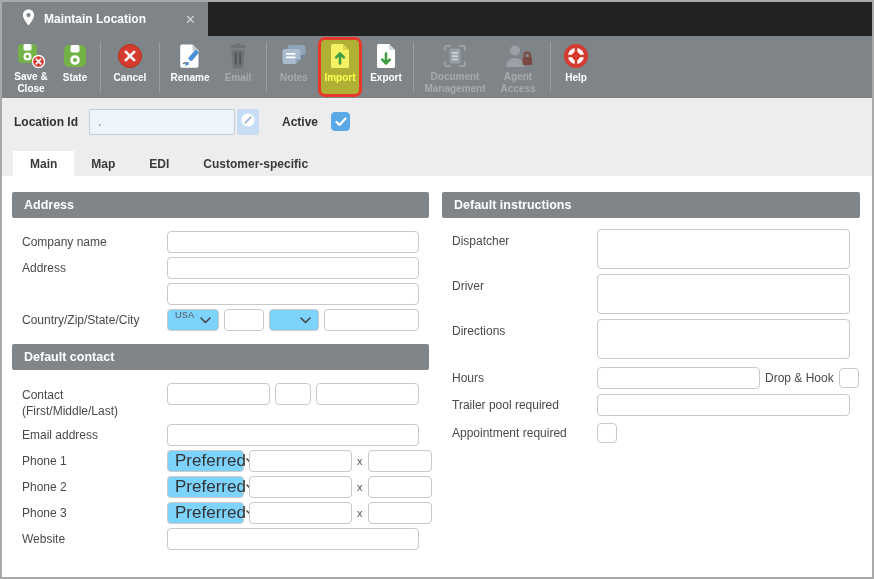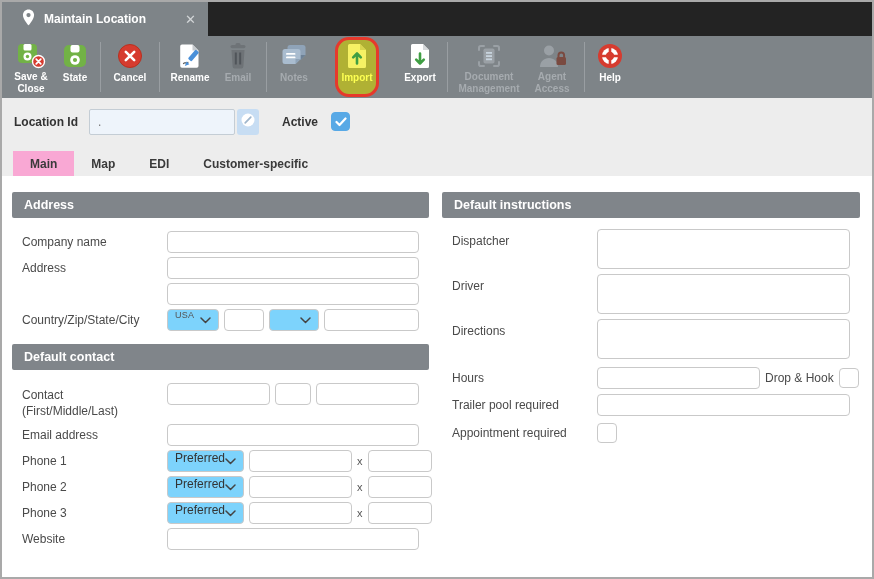"Import" .tbtn.import-hl { border-radius: 14px -> 7px; margin: 0 19px -> 0 2px }
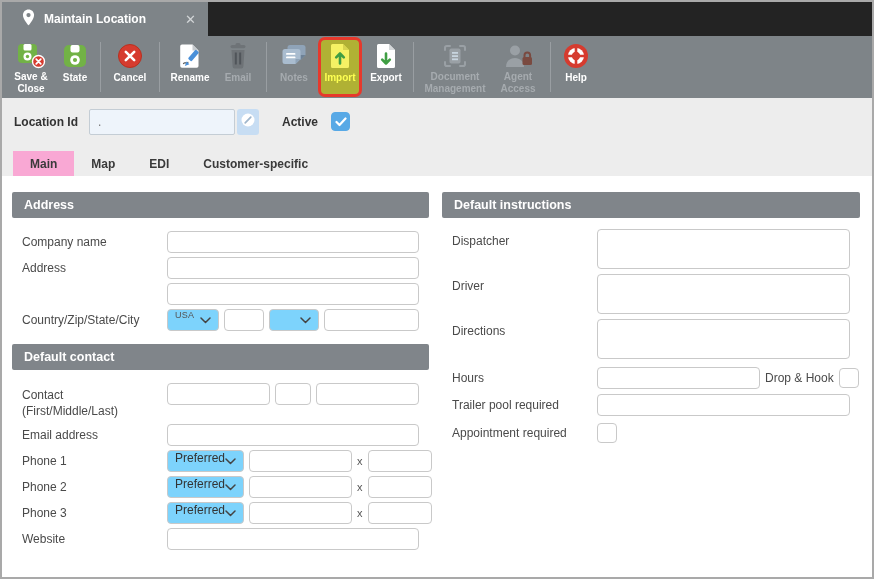"Main" .tab.active { background: #f9a8d4 -> #ffffff }
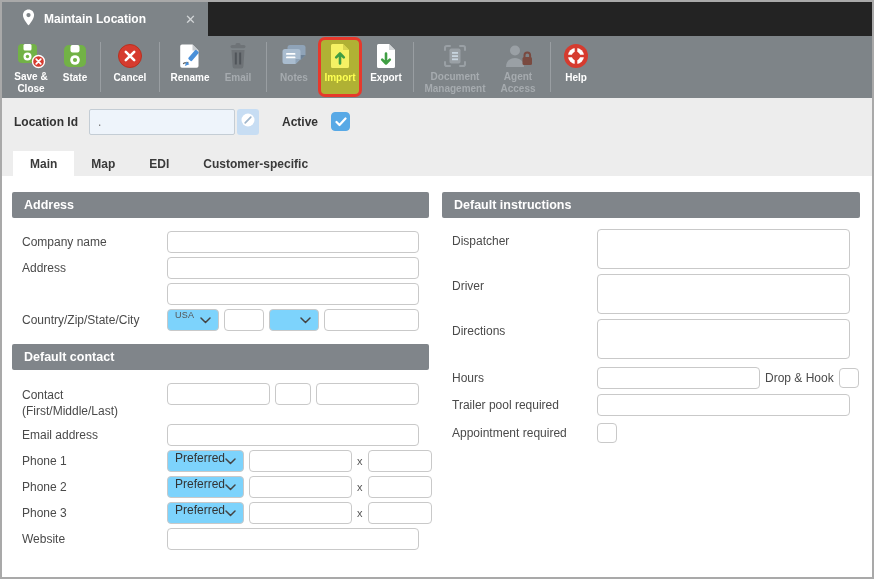"Preferred" .sel .sv { font-size: 12px -> 17px }
